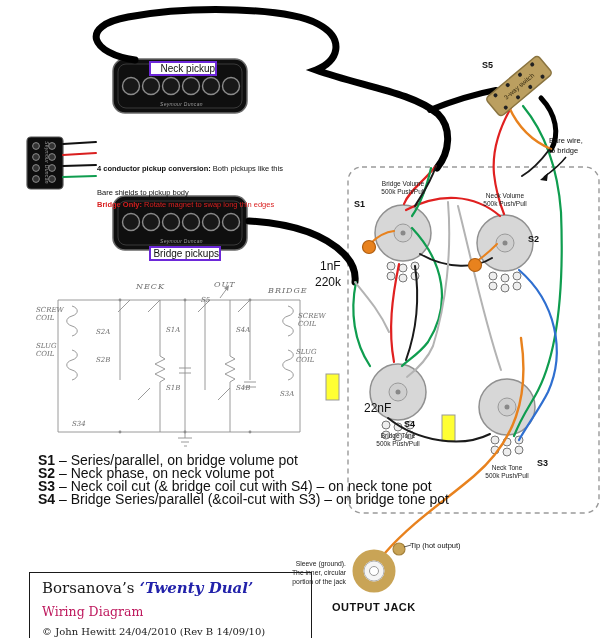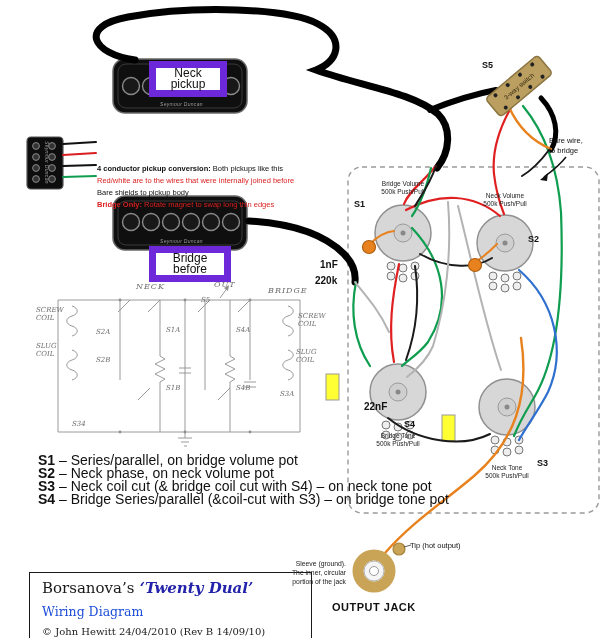"Neck pickup" .pickup-tag { border: 7px solid #6d28d9 -> 2px solid #6d28d9; font-size: 12px -> 10px; text-align: center -> right }
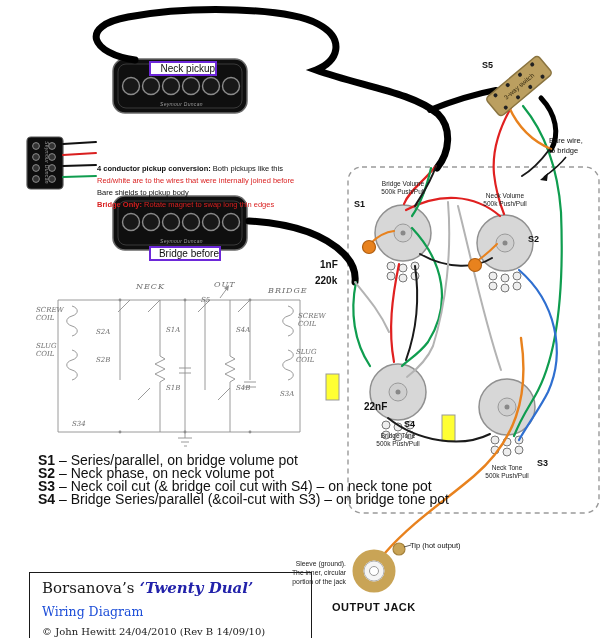"Red/white are to the wires" div.lbl { html: <div>Red/white are to the wires that were internally joined before</div> -> none }
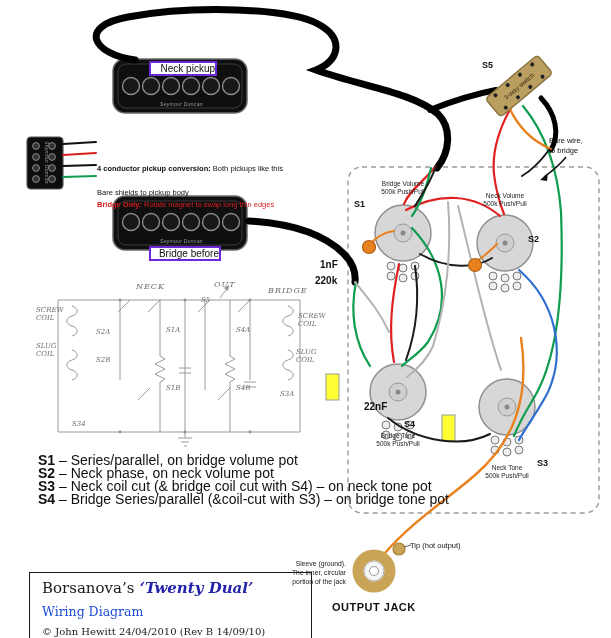"Bridge before" div.pickup-tag { text: before -> pickups }
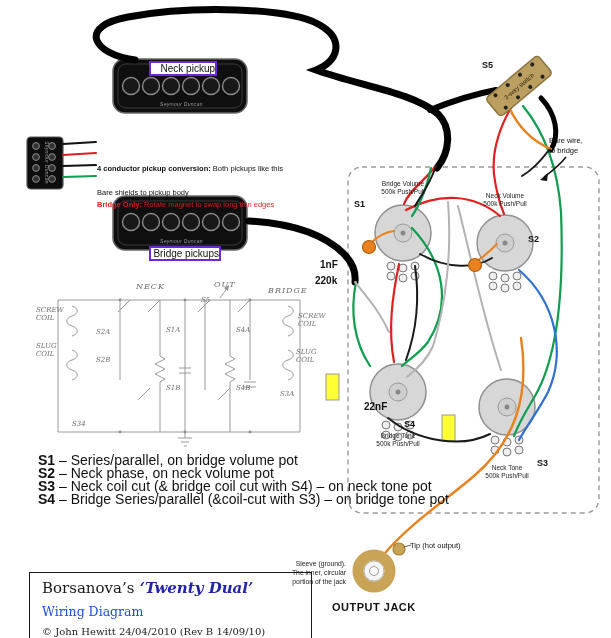"1nF" .caplbl { font-size: 10px -> 12px; font-weight: bold -> normal }
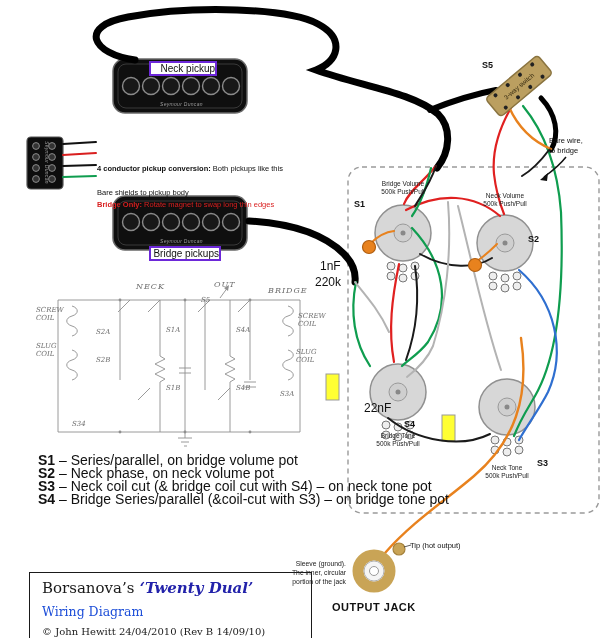"Wiring Diagram" .subtitle { color: #1d4ed8 -> #be185d }
